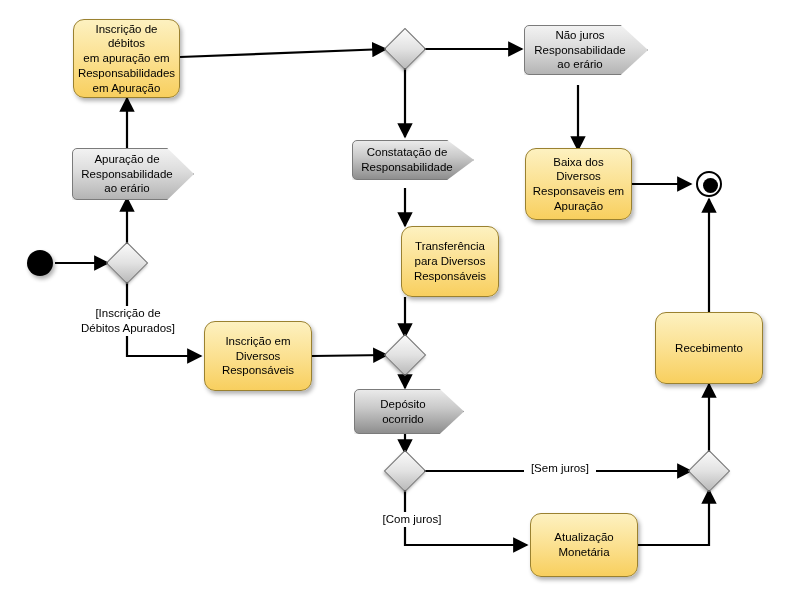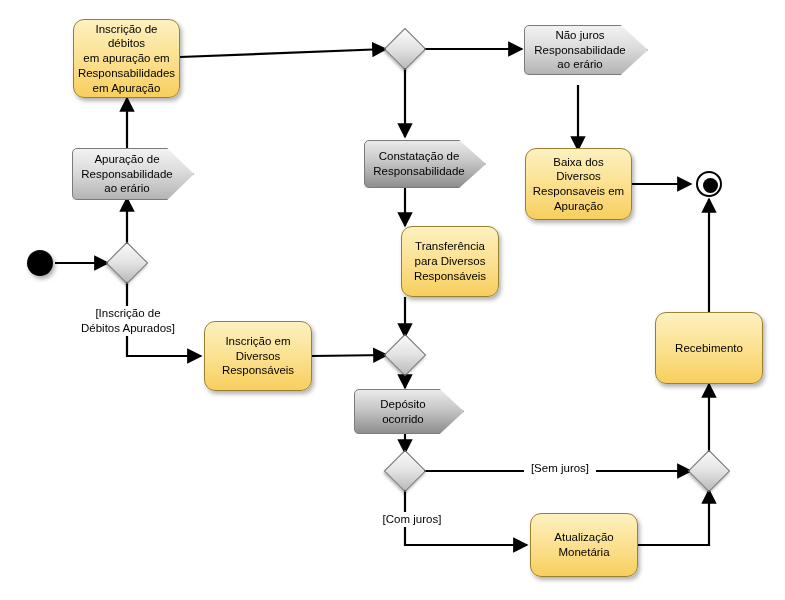"Constatação de" div.node { height: 48px -> 40px; left: 364px -> 352px }
